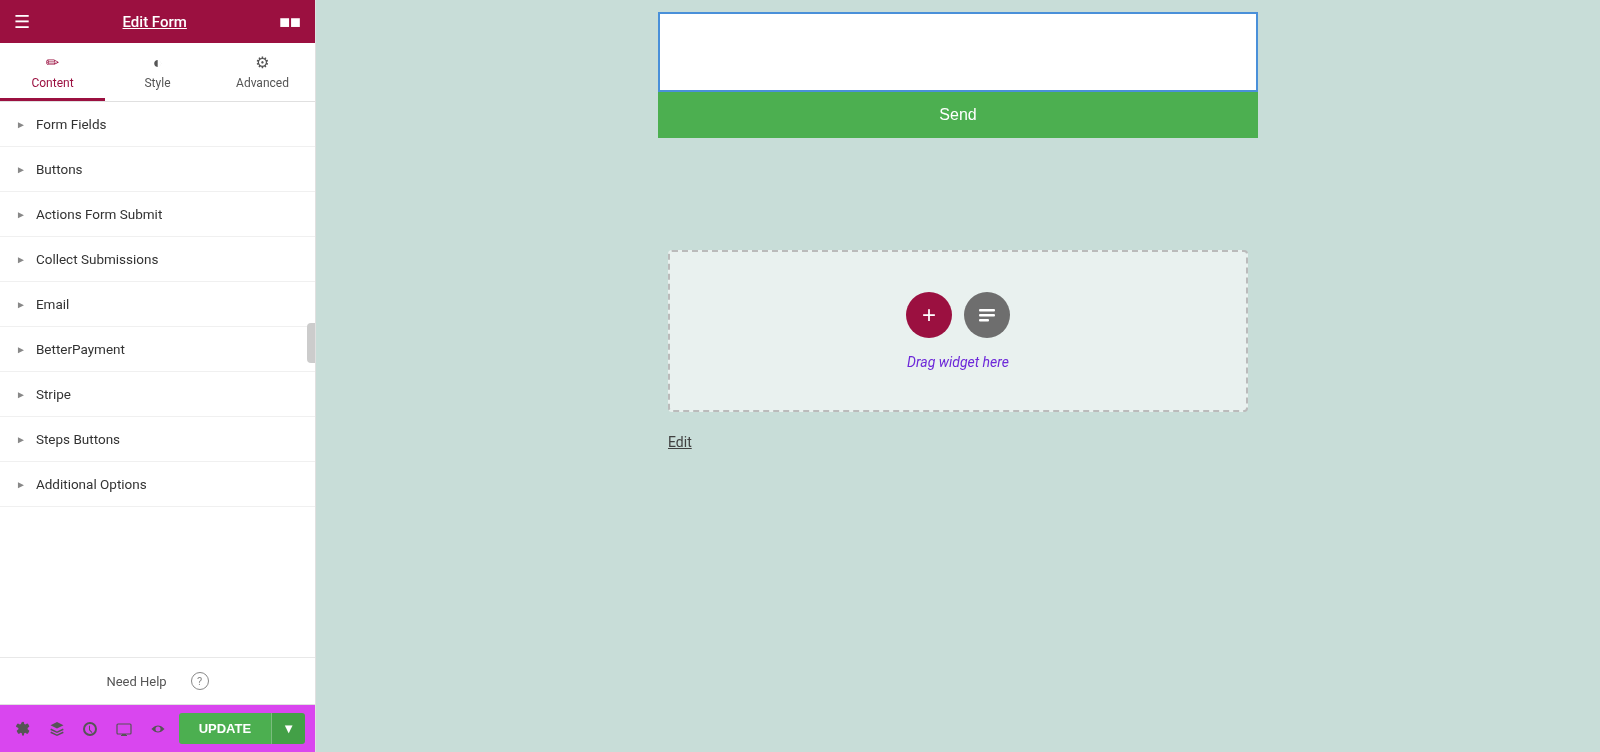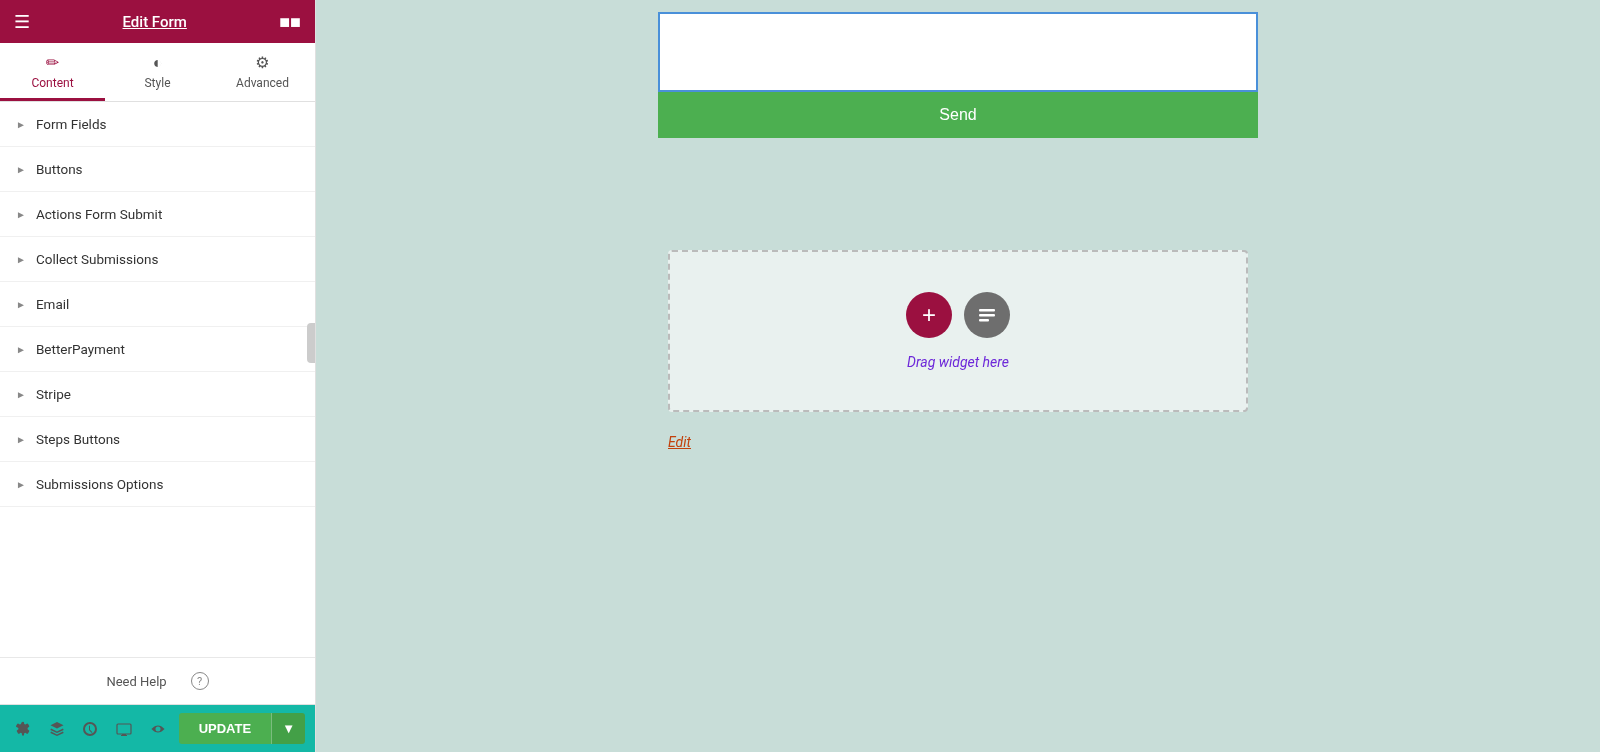"Edit" a.edit-link { color: #c2410c -> #404040; font-style: italic -> none }
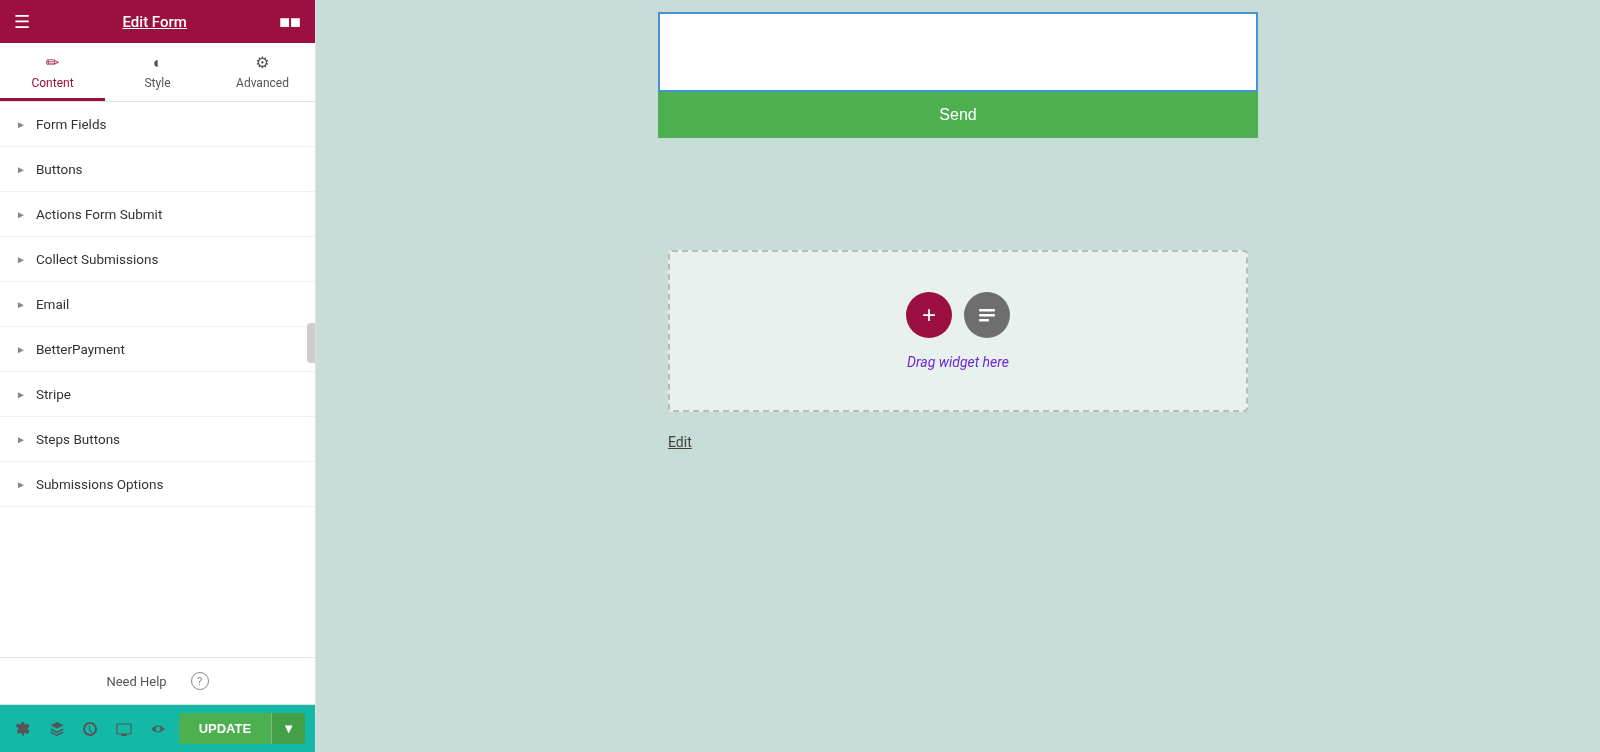"Submissions Options" span { text: Submissions -> Additional }
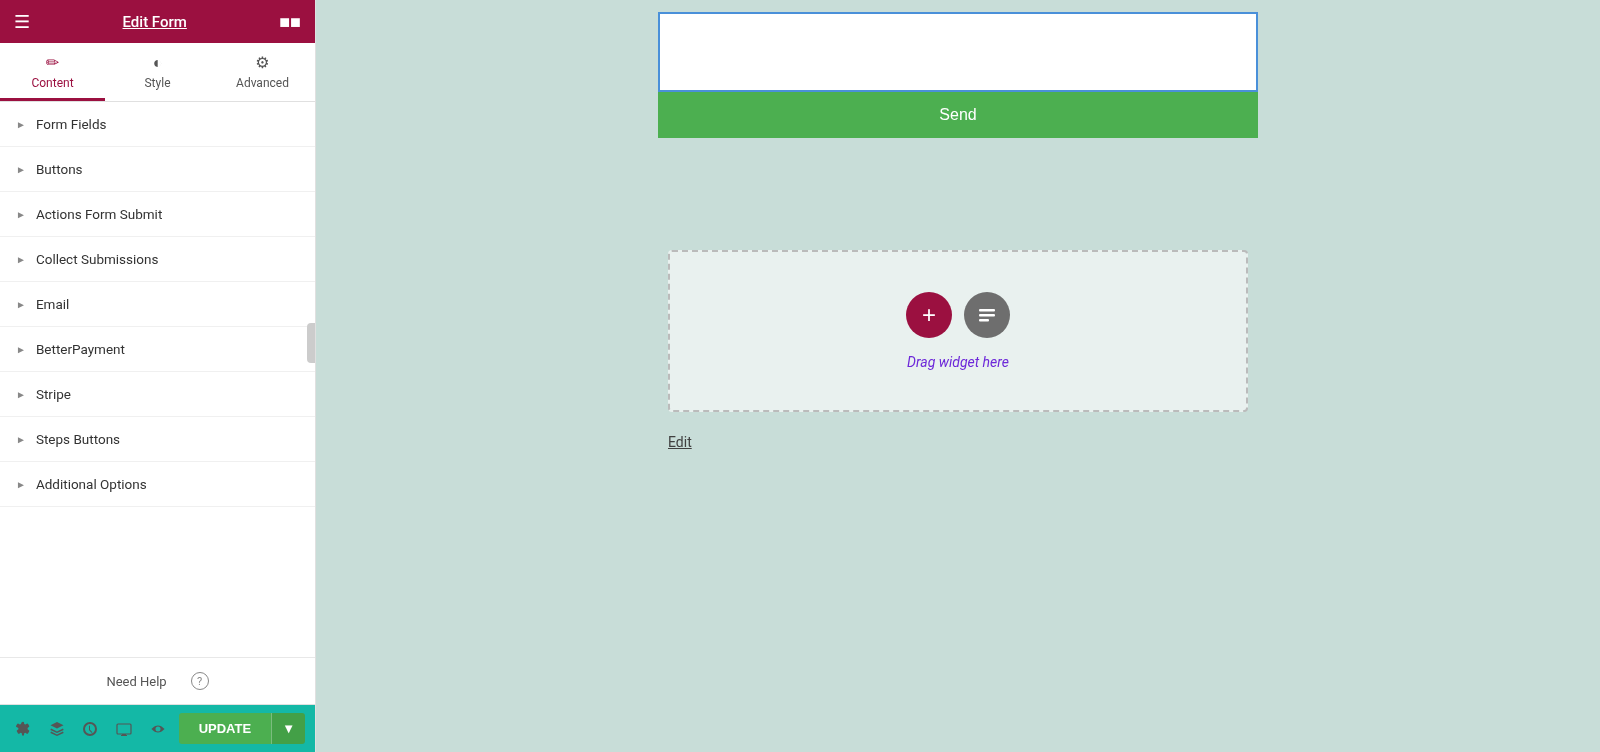"UPDATE" .bottom-toolbar { background: #14b8a6 -> #d946ef }
